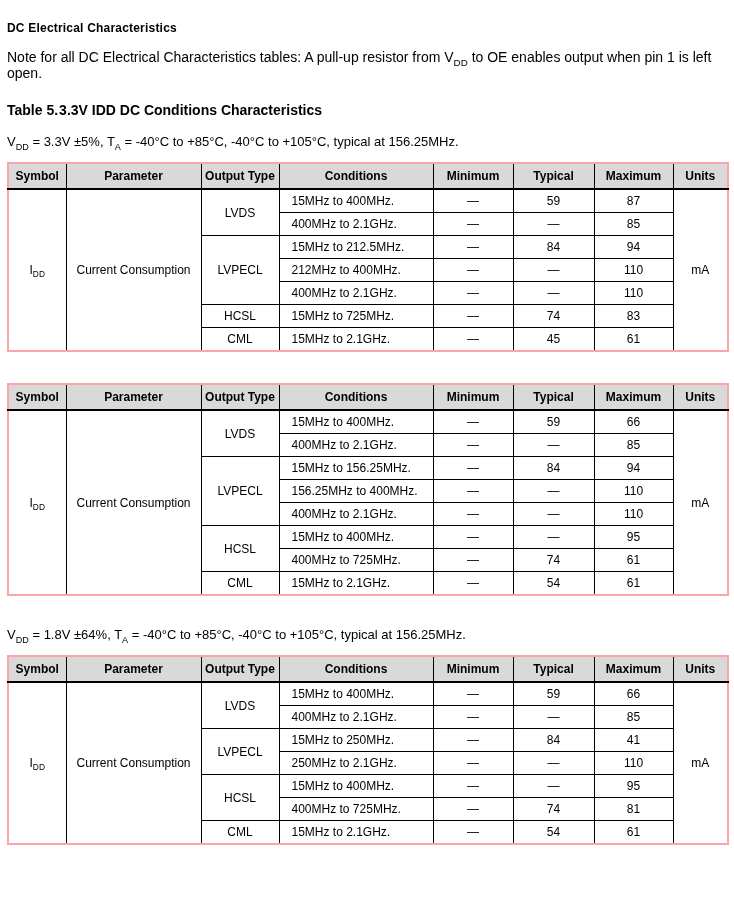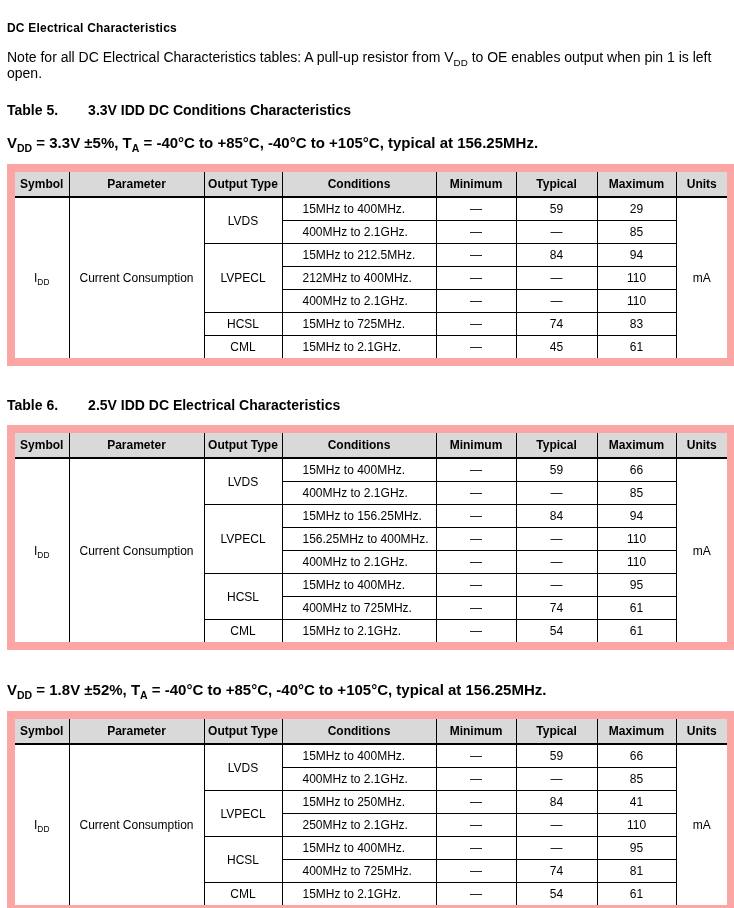"Table 5." .caption-label { margin-right: 30px -> 1px }
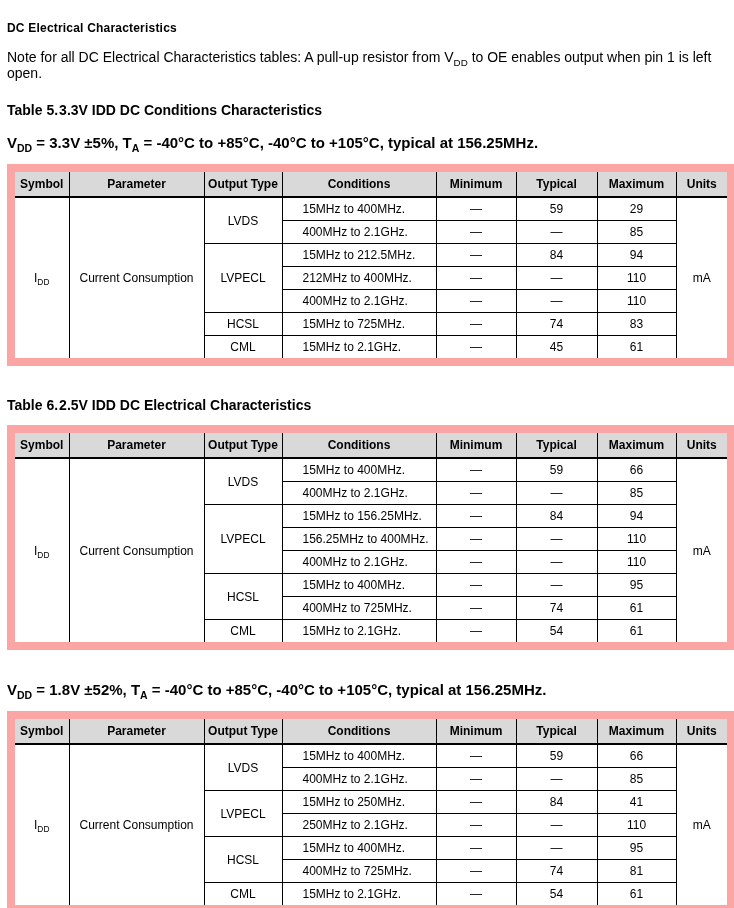"VDD = 3.3V ±5%, TA" p.cond-line { font-size: 15px -> 13px; font-weight: bold -> none }
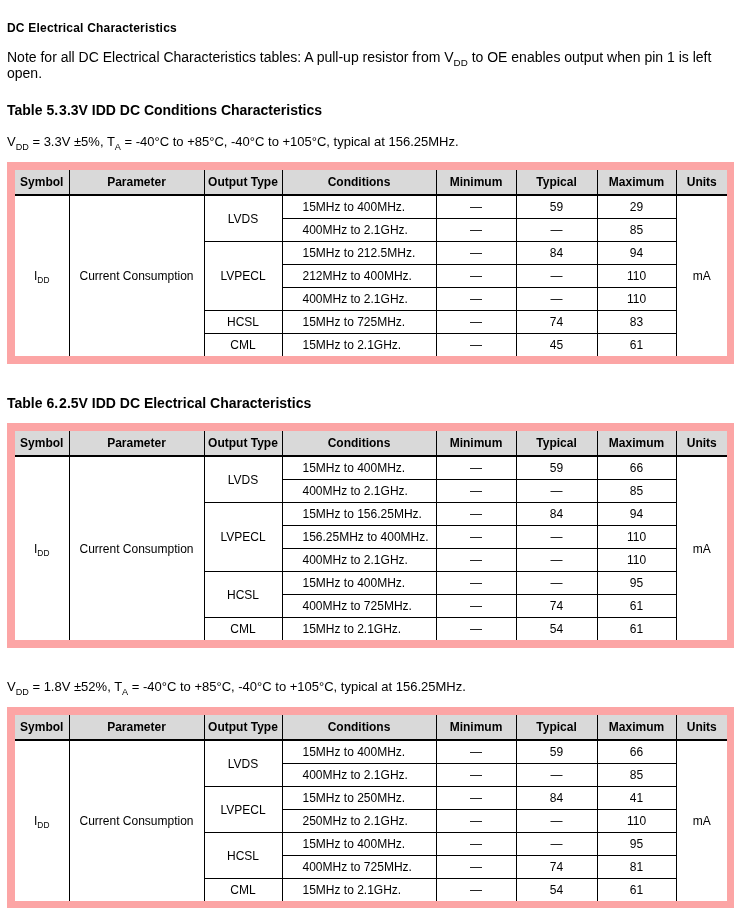"Symbol" table.dc-table { border: 8px solid #fca5a5 -> 2px solid #fca5a5 }
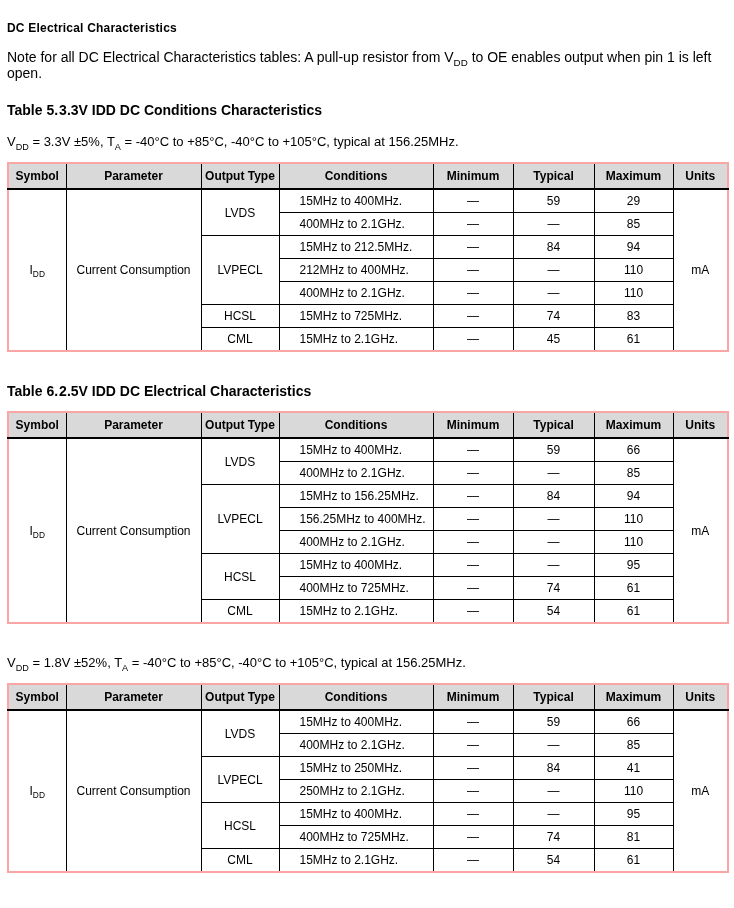"15MHz to 400MHz." table.dc-table td.cond { padding-left: 20px -> 12px }
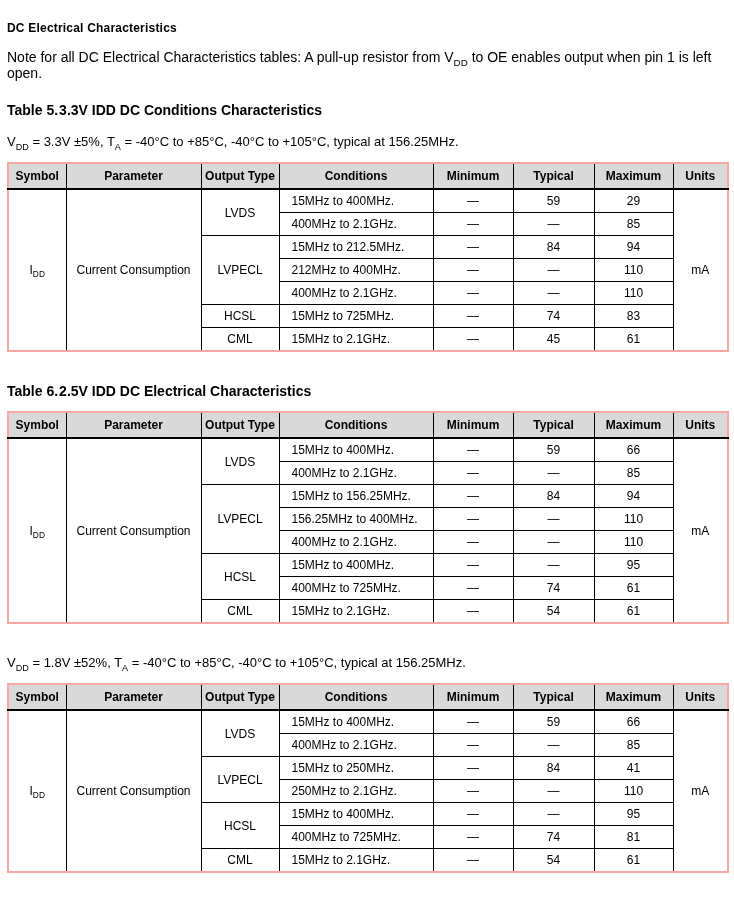"29" td { text: 29 -> 87 }
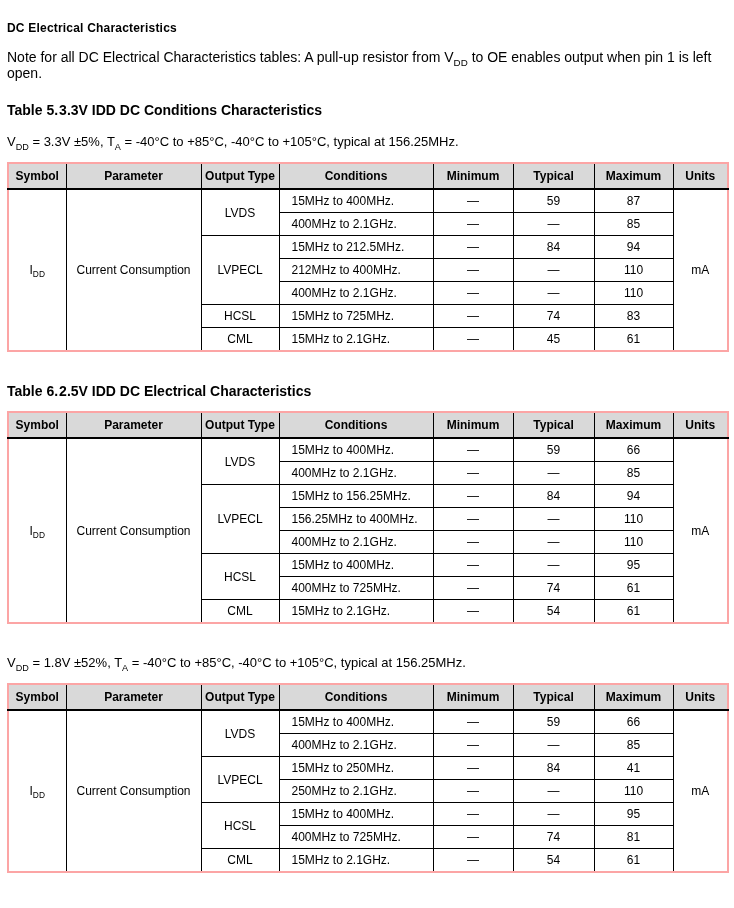"Table 6.2.5V IDD DC Electrical" h2.caption { html: <h2><span>Table 6.</span><span>2.5V IDD DC Electrical Characteristics</span></h2> -> none }
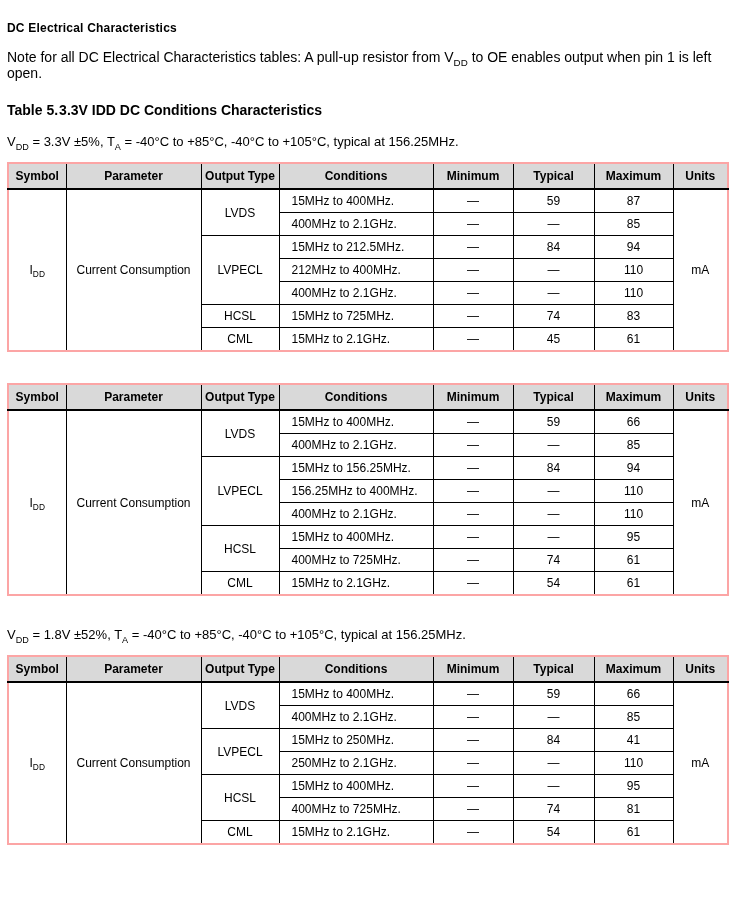"= 1.8V ±52%, T" span { text: 52% -> 64% }
